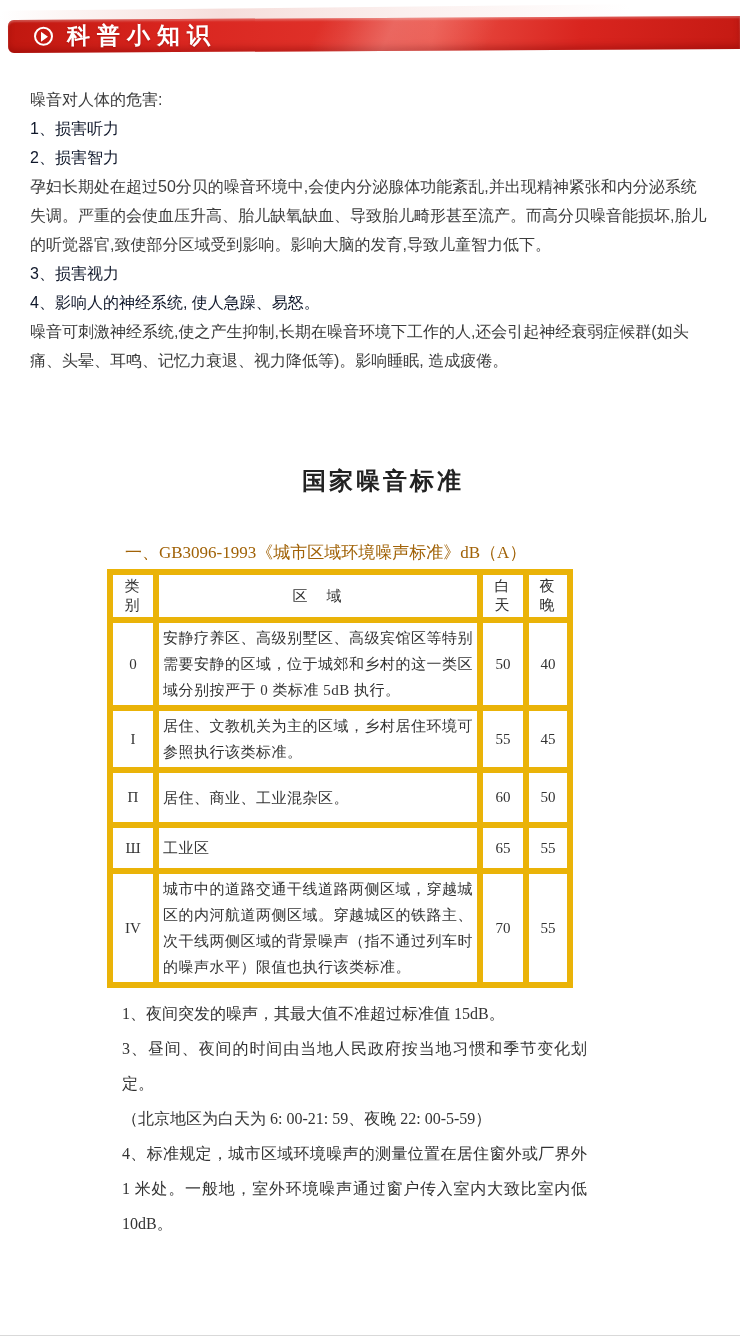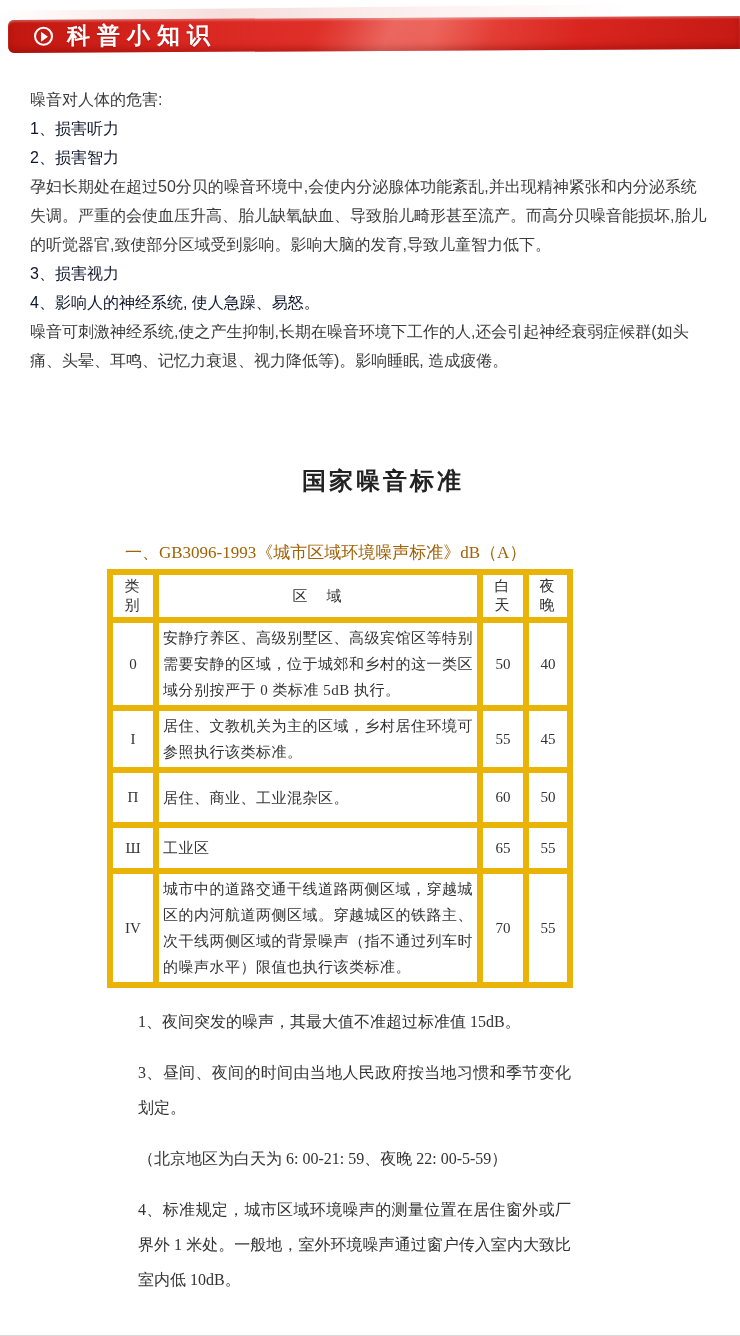"1、夜间突发的噪声，其最大值不准超过标准值 15dB。" .notes p { margin: 16px -> 0 }
